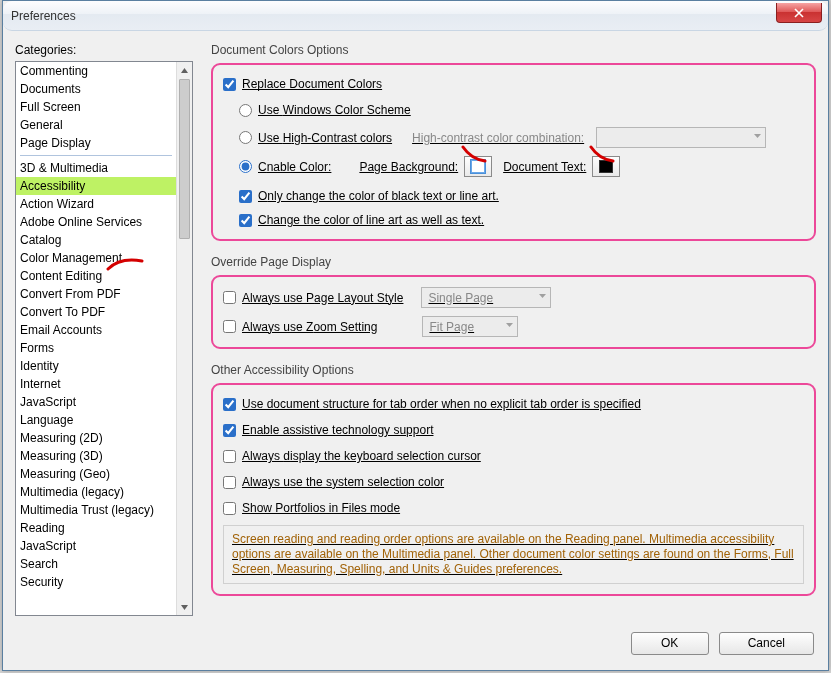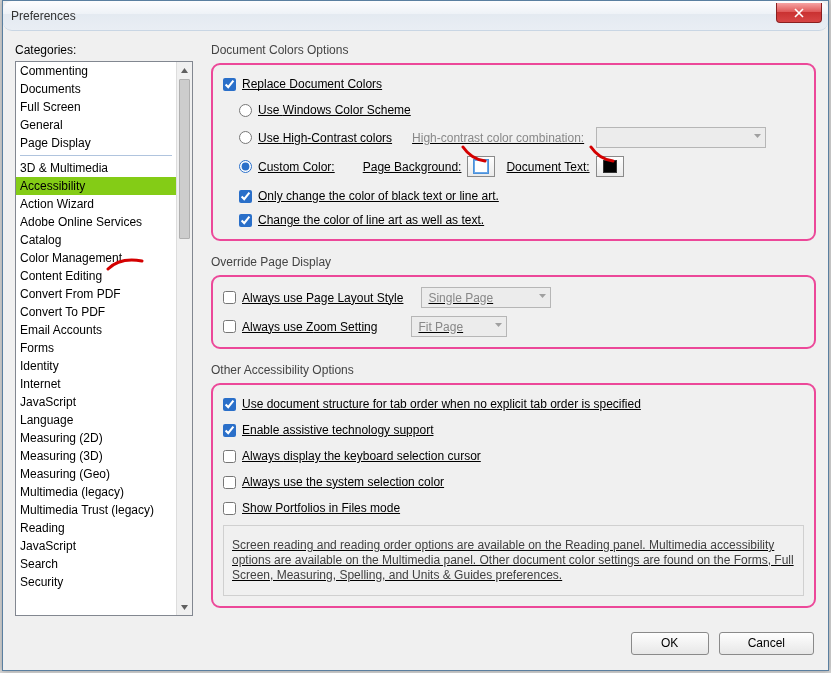"ustom Color:" span { text: ustom -> nable }
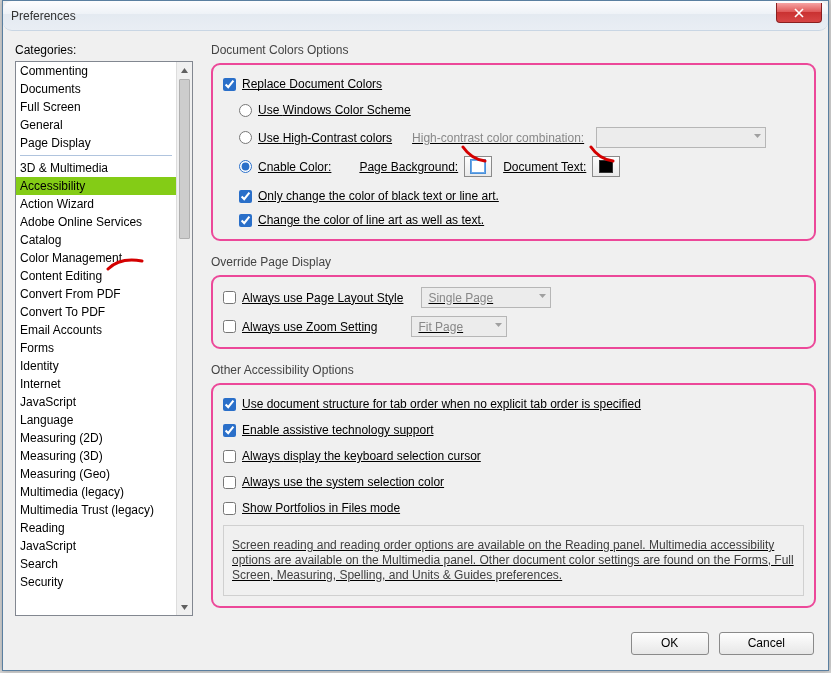"Accessibility" .list-item.selected { background: #84cc16 -> #bef264 }
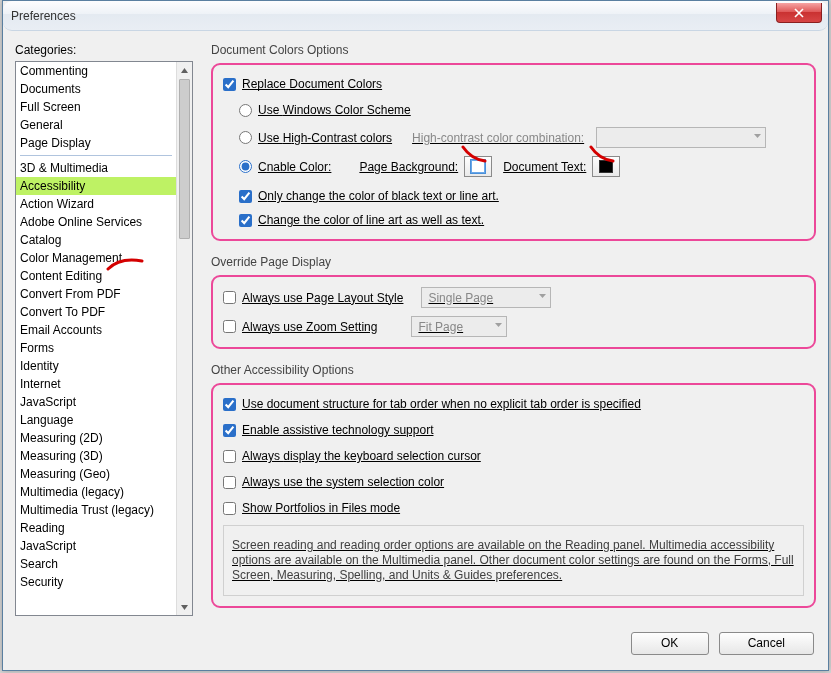"Fit Page" span.combo { margin-left: 28px -> 39px }
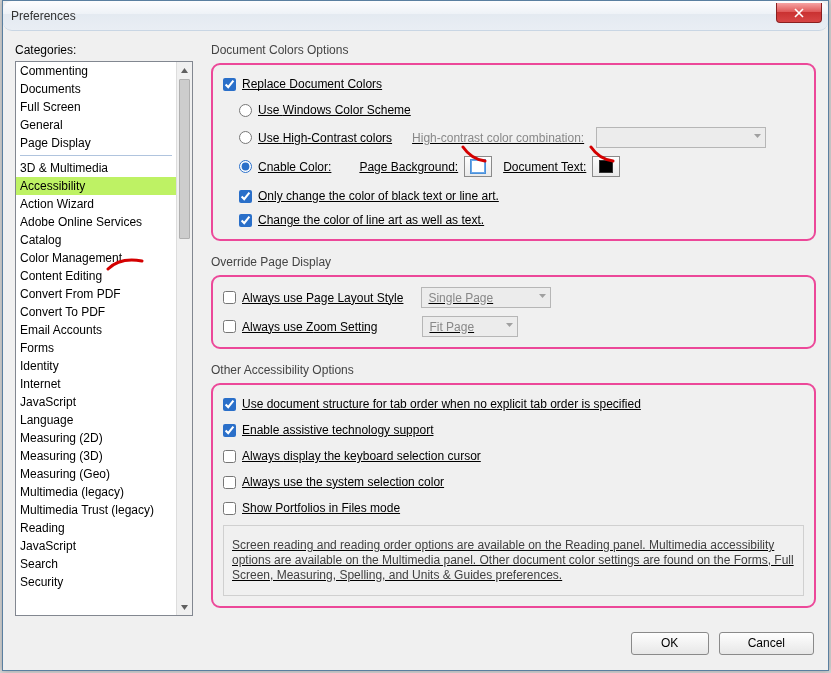"Screen reading and reading order" .note-box { color: #404040 -> #a16207; padding: 12px 8px -> 6px 8px }
